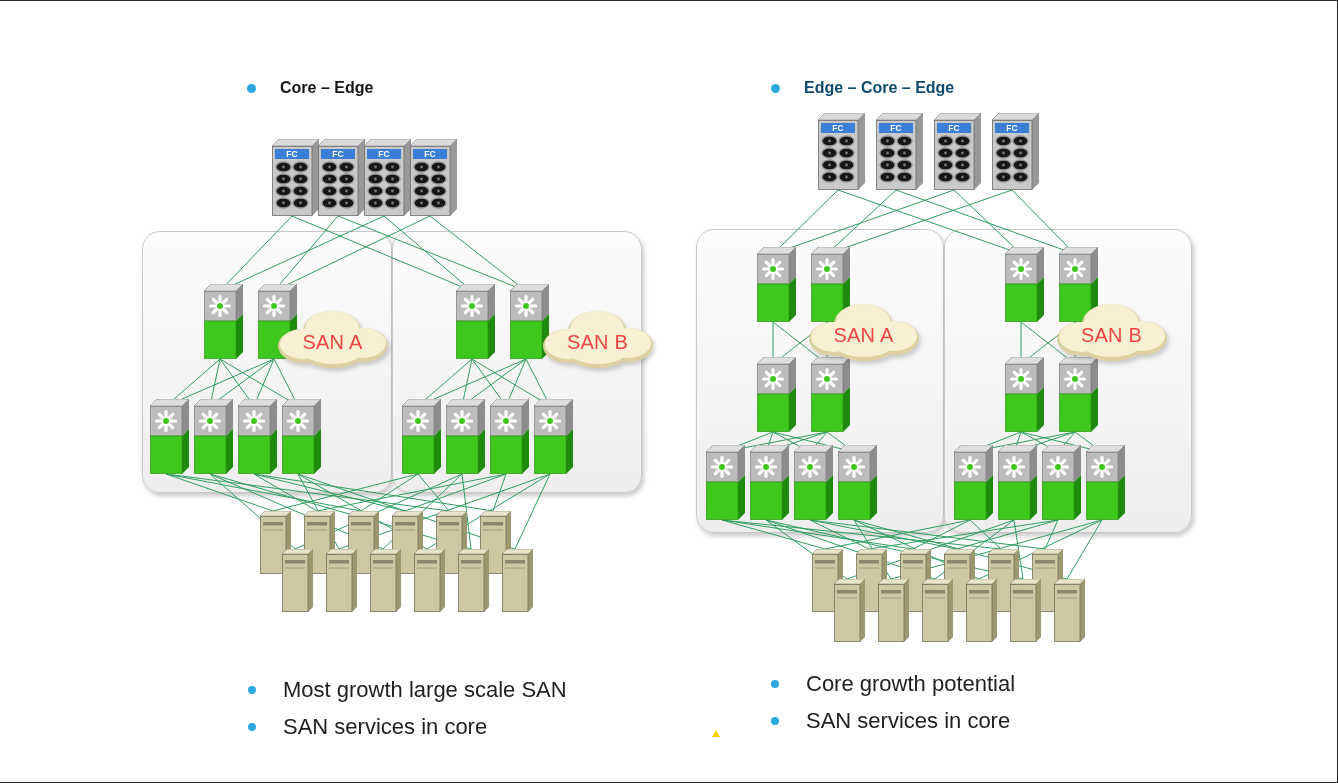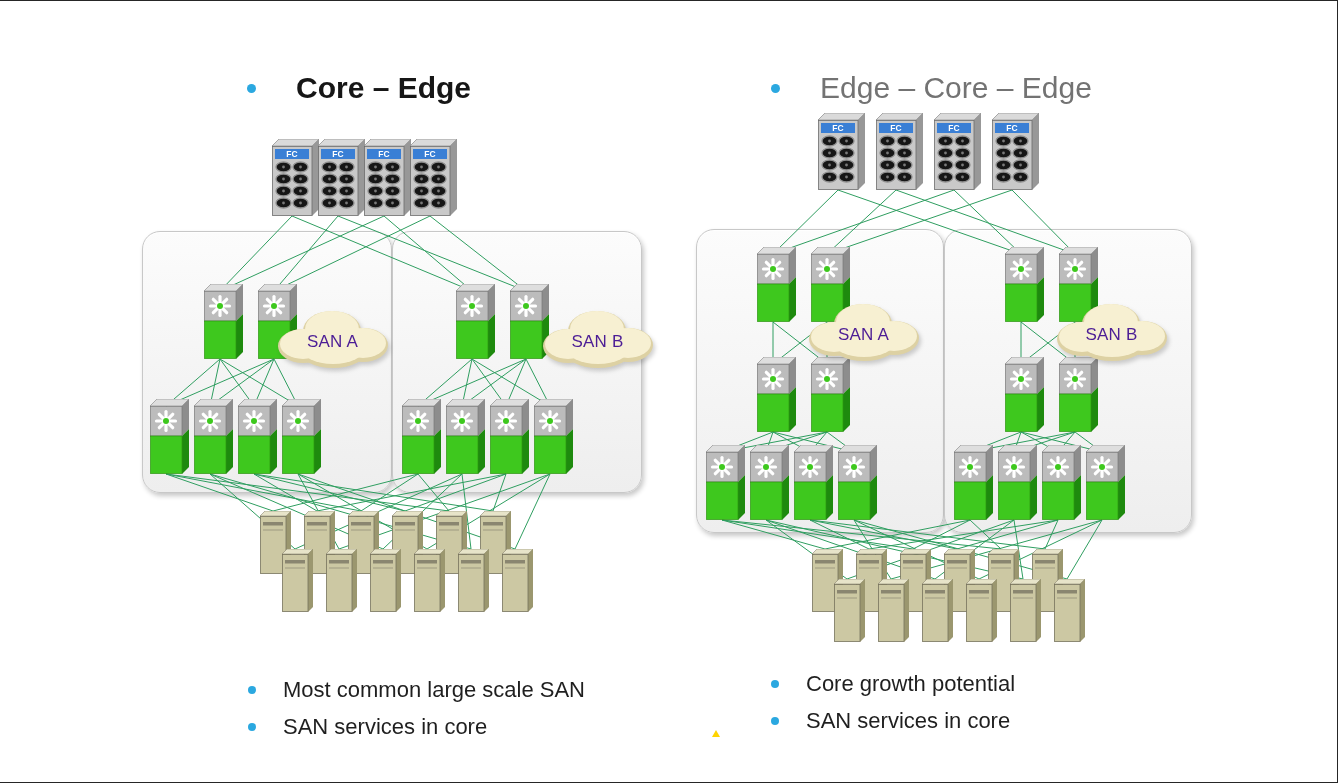"Core – Edge" .h-text { font-size: 30px -> 16px; margin-left: 40px -> 24px }
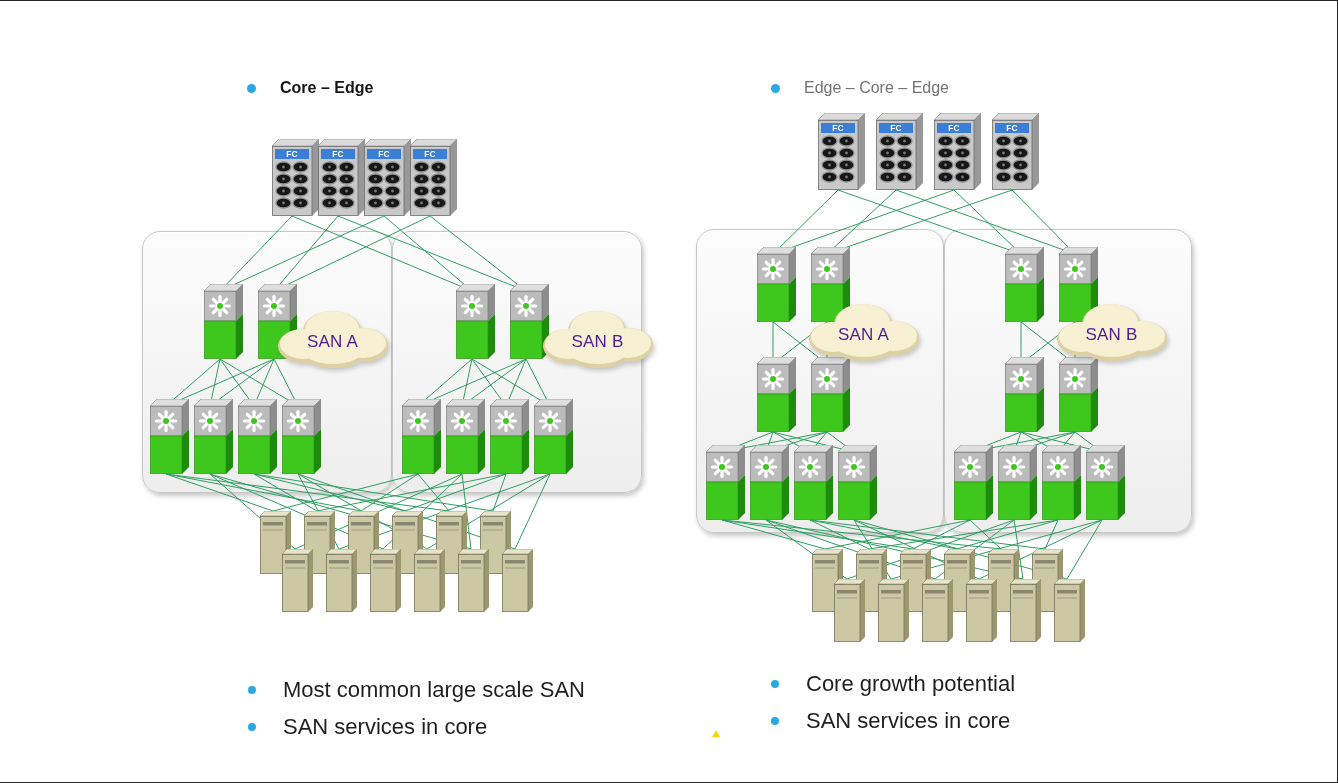"Edge – Core – Edge" .semi { color: #737373 -> #0c4a6e; font-weight: 400 -> 700 }
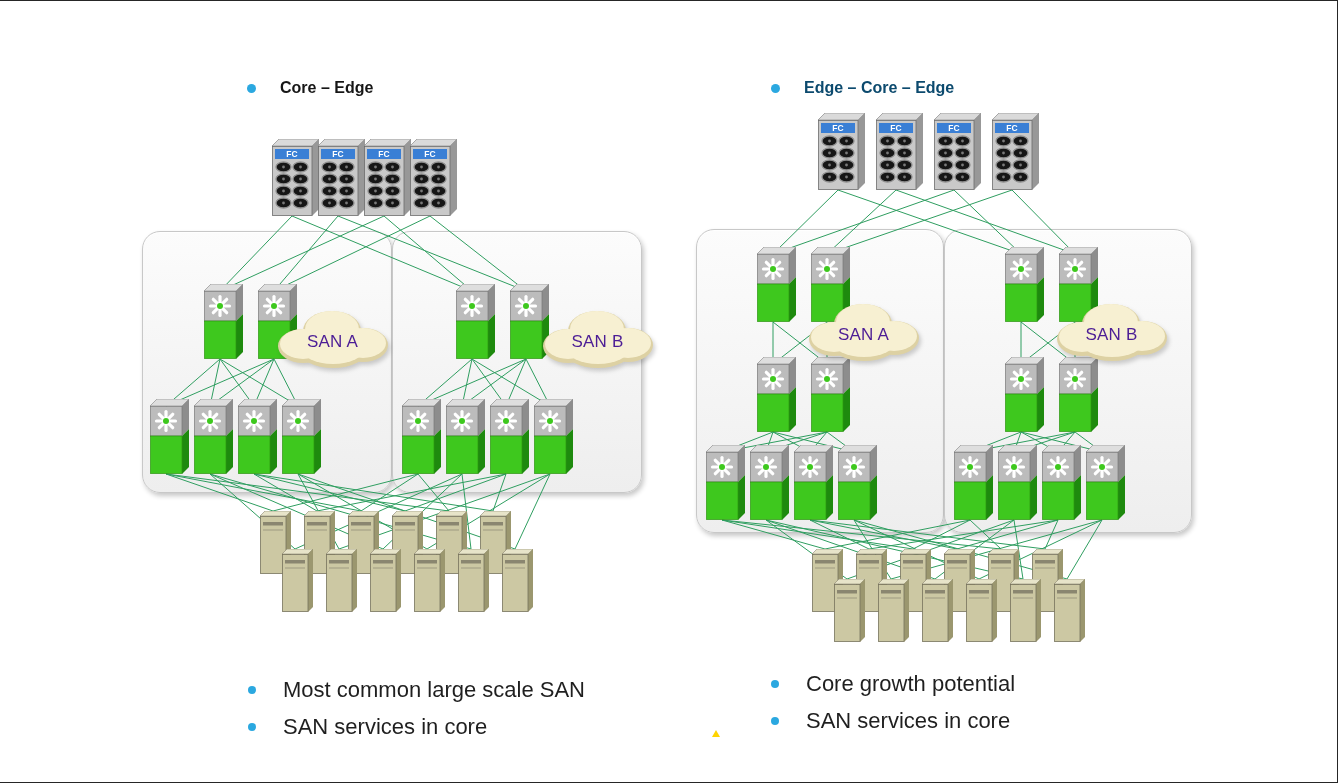"SAN A" .cloud-label { color: #4c1d95 -> #ef4444; font-size: 17px -> 20px }
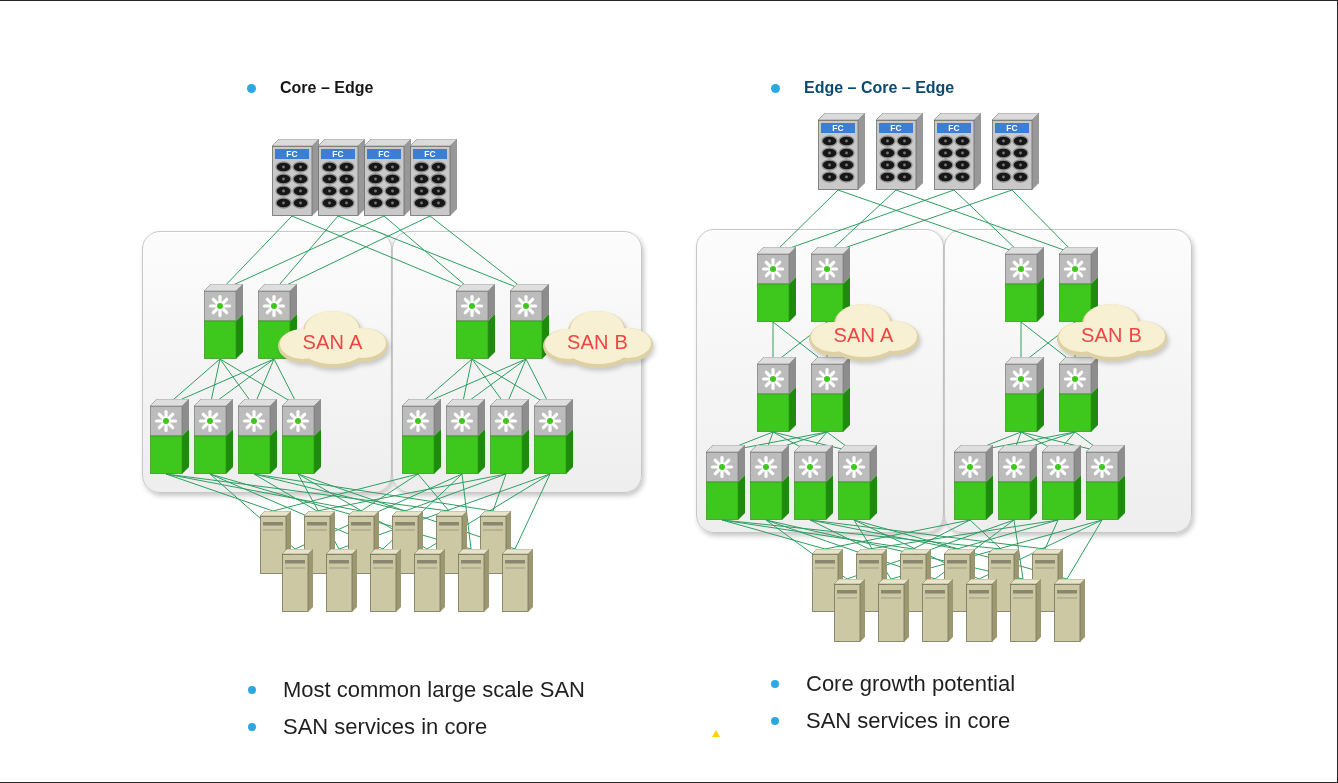"Most common large scale SAN" span { text: common -> growth }
